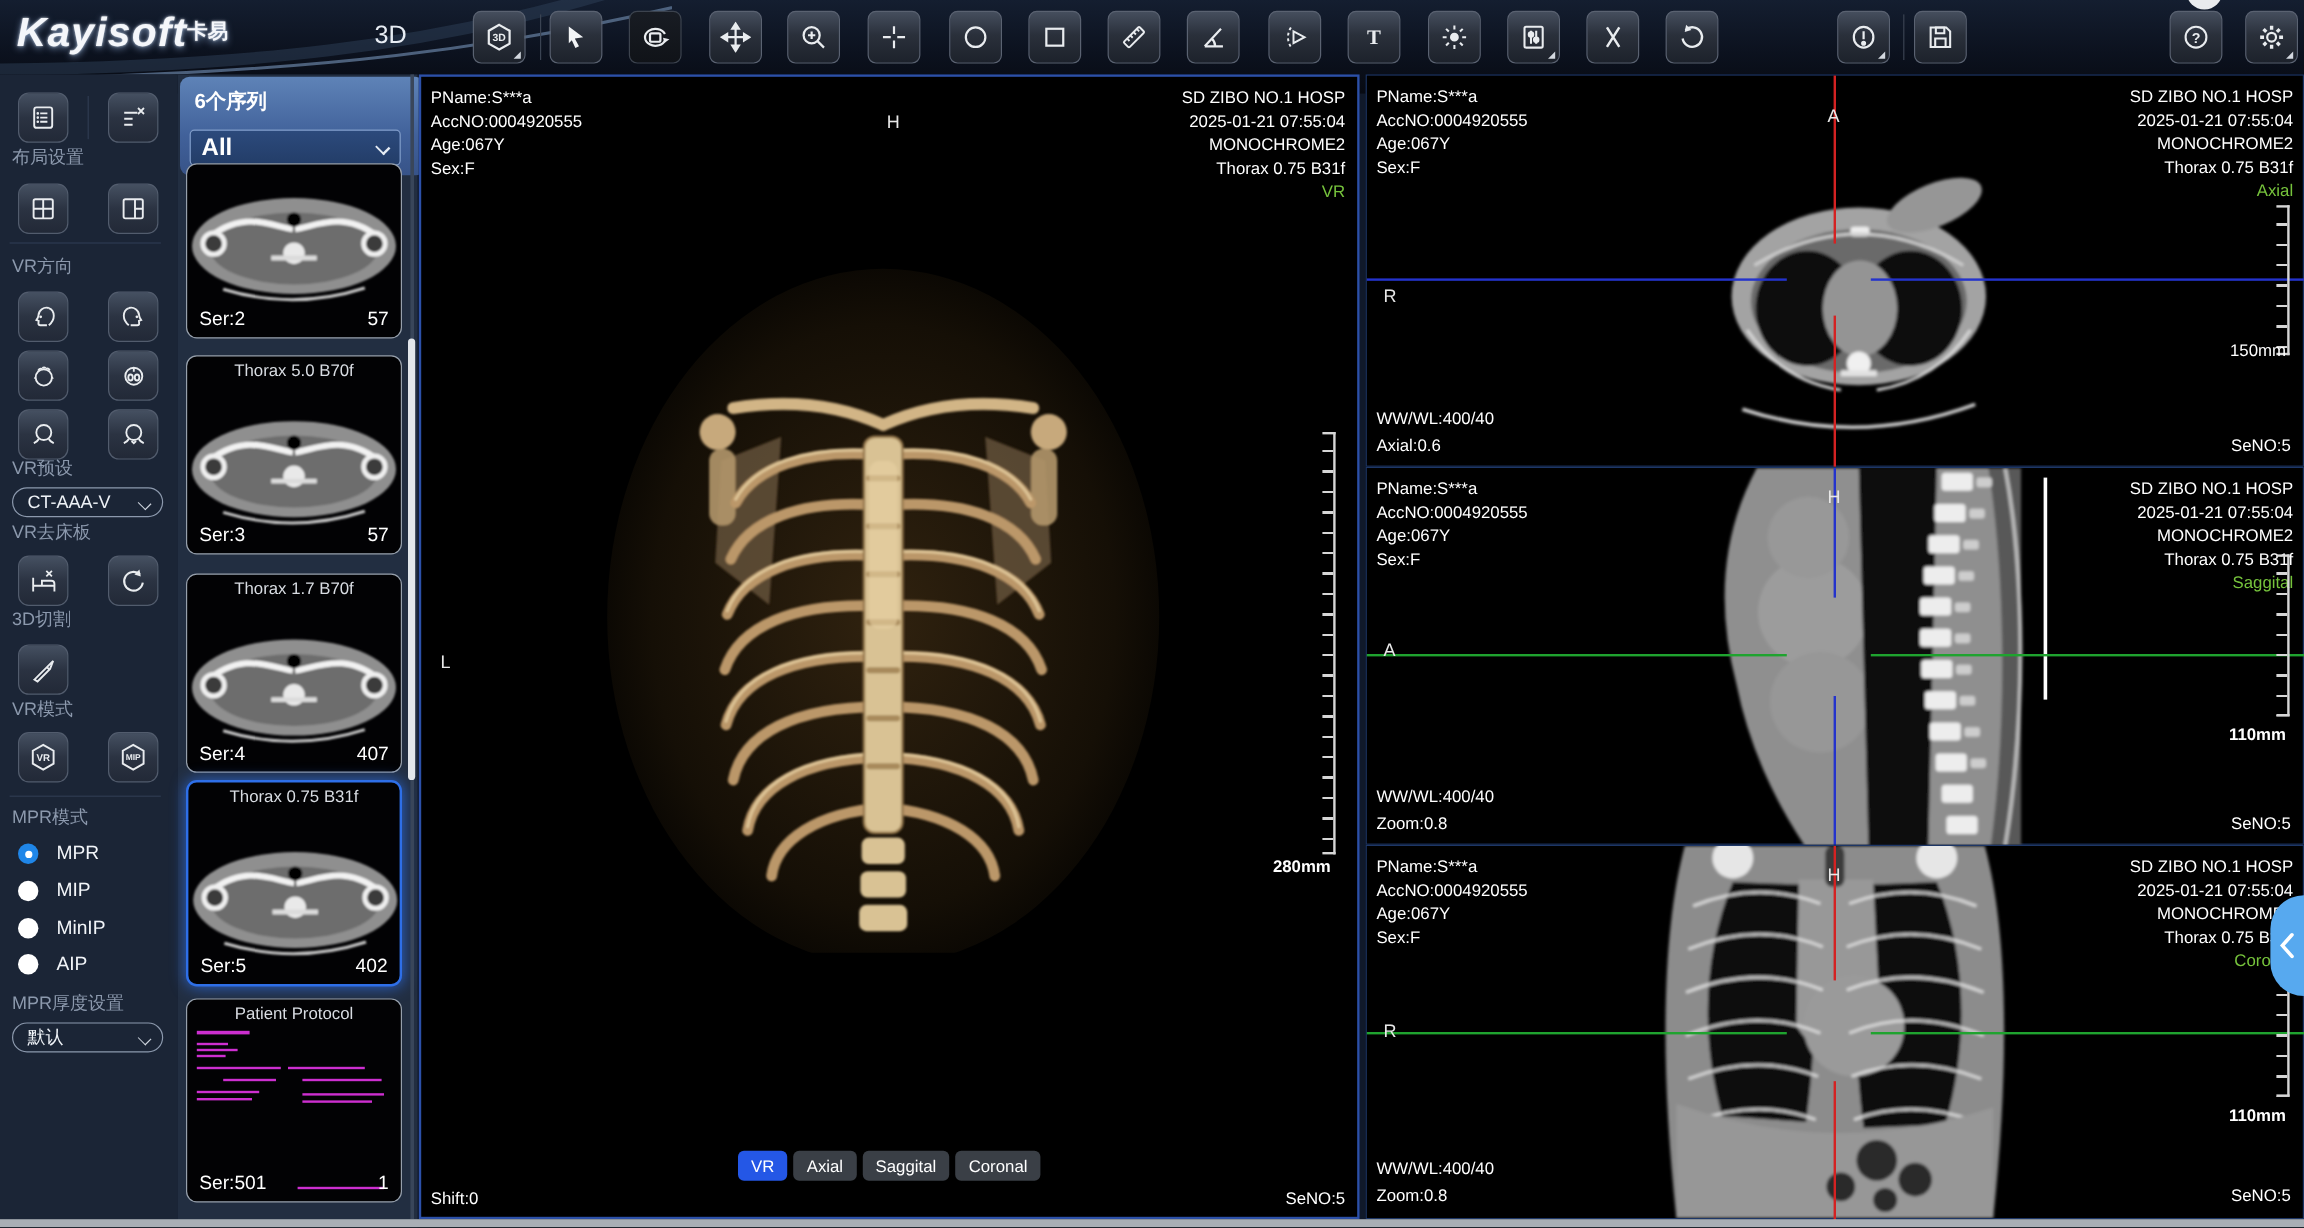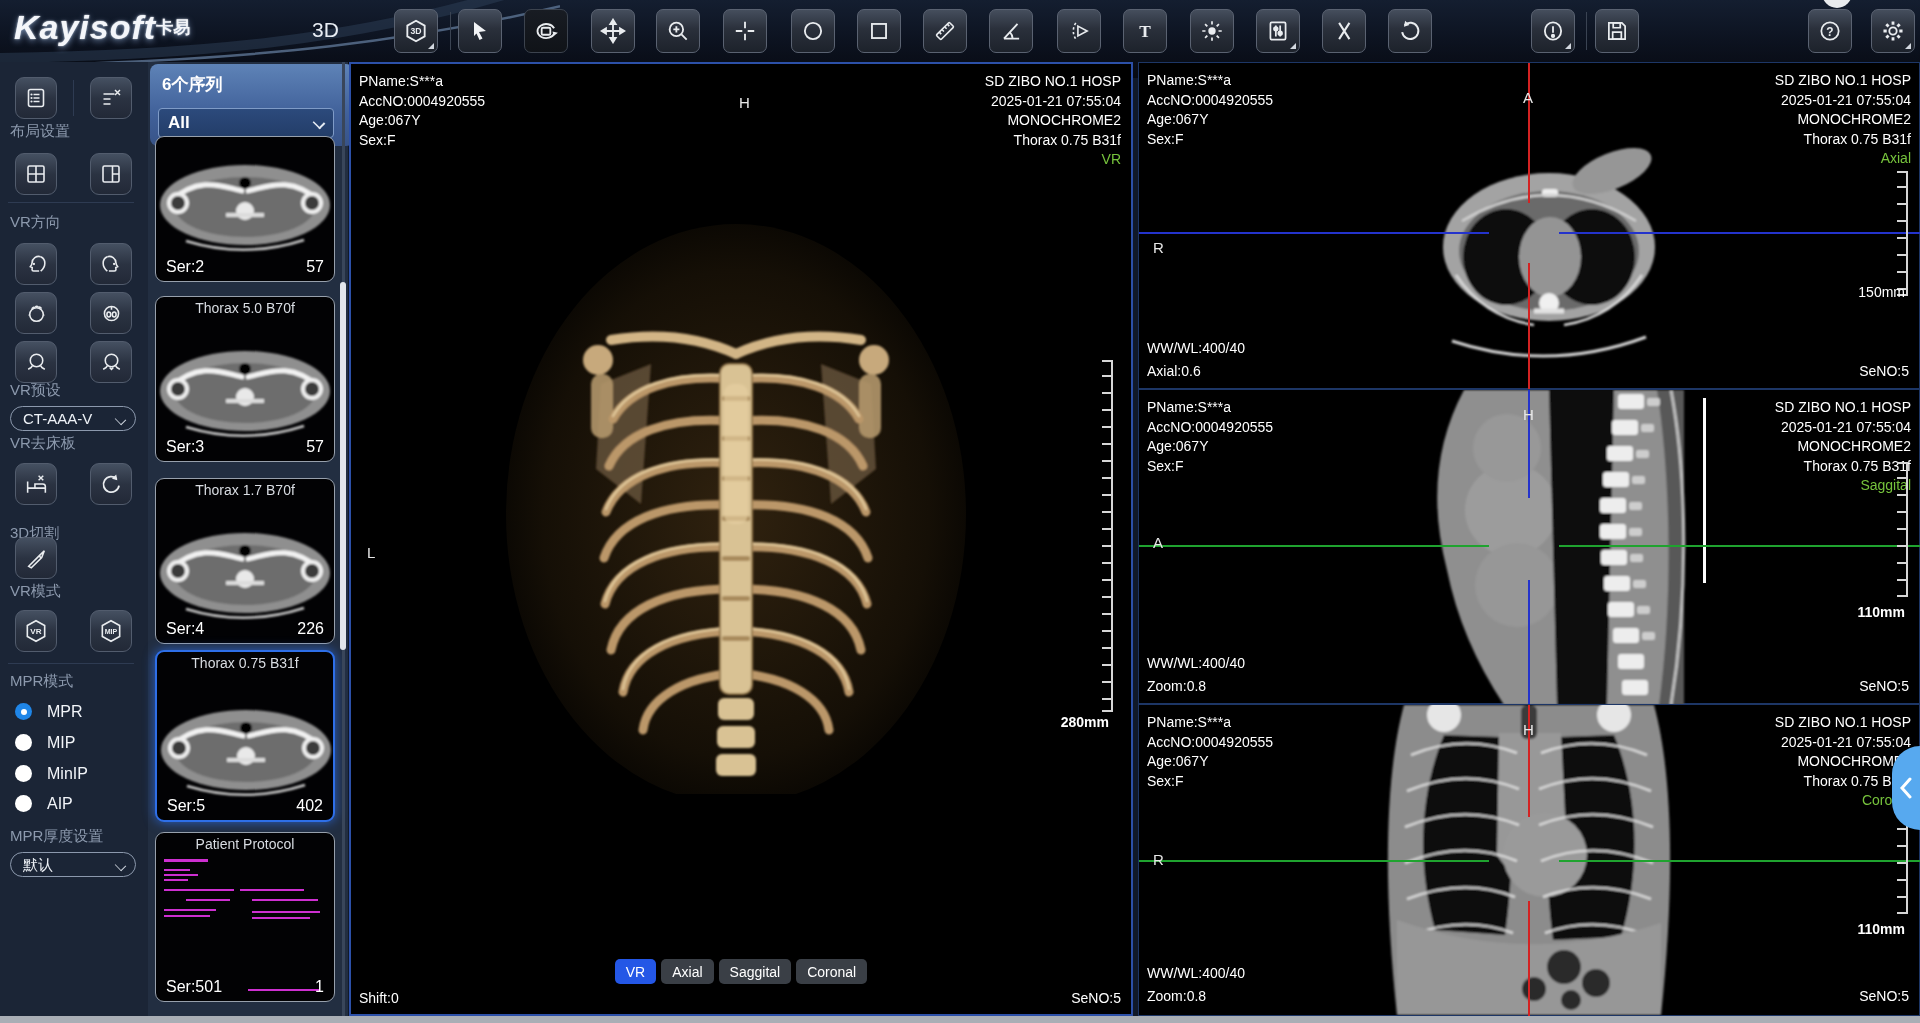"All" #series-filter { font-size: 17px -> 20px }
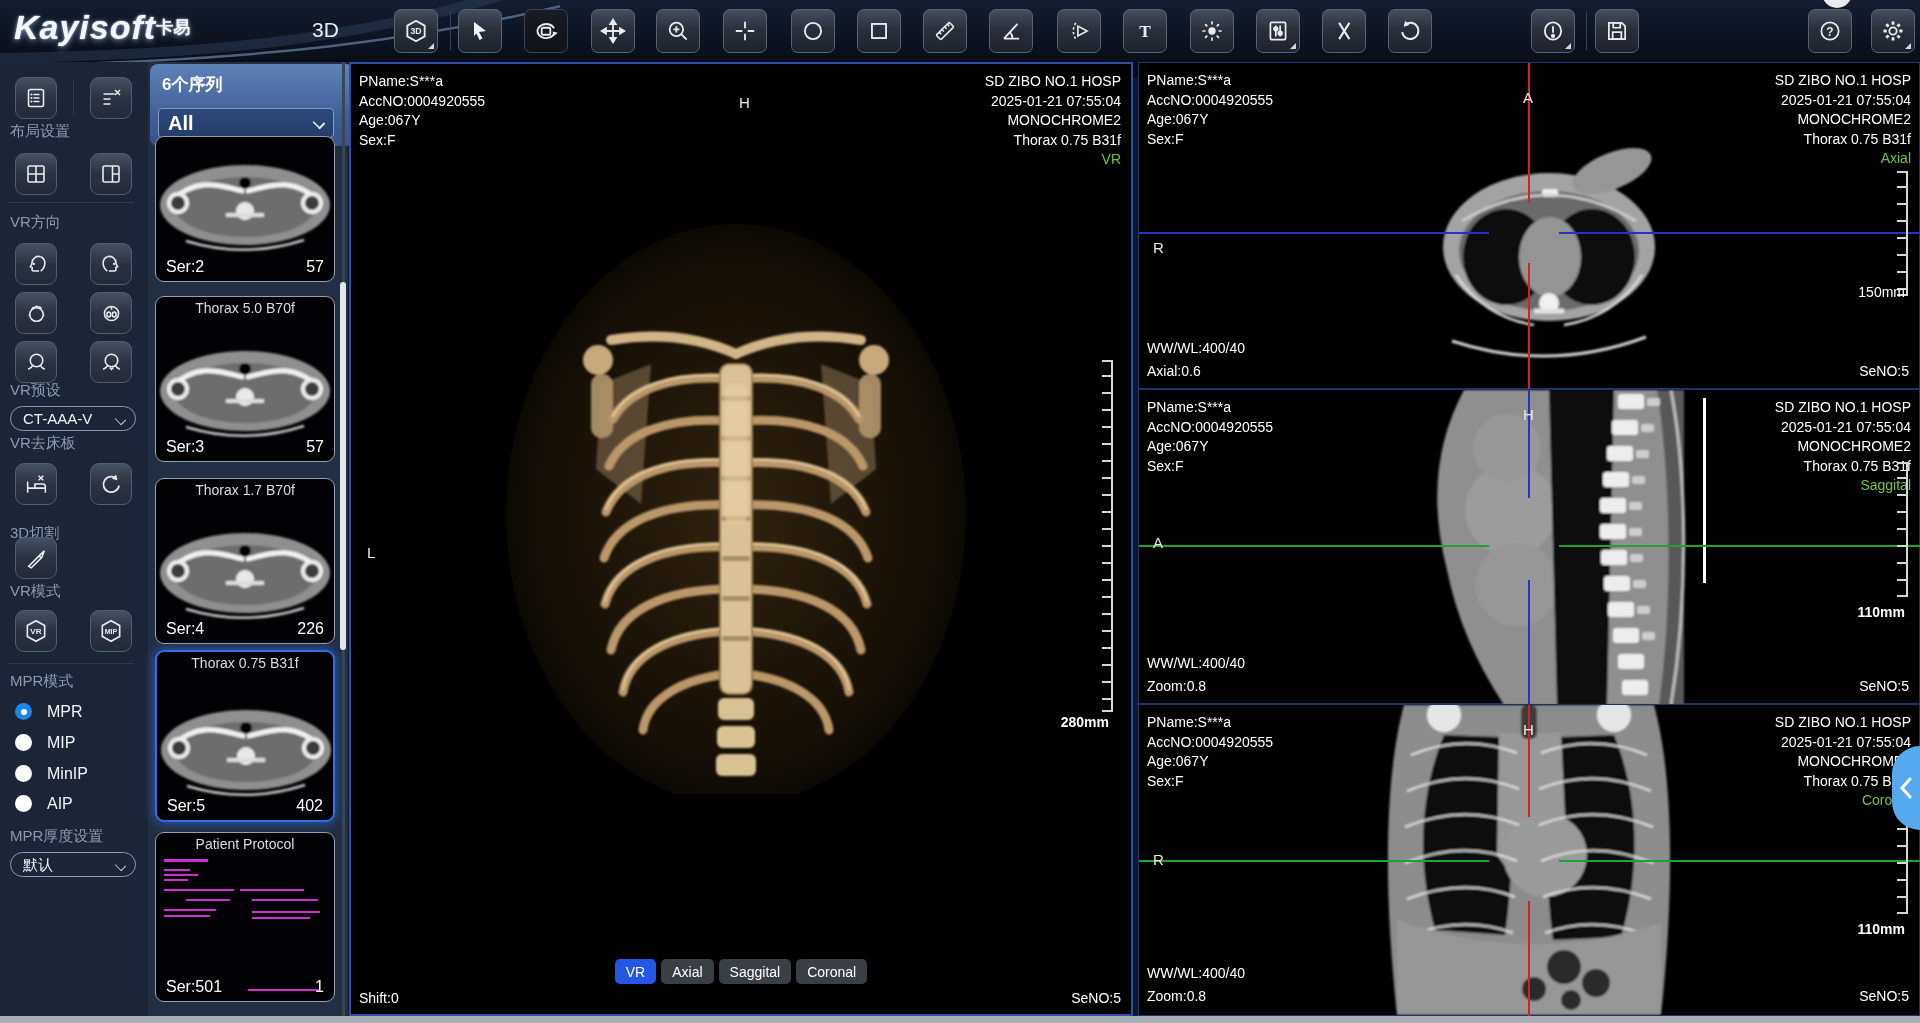"3D切割" div.side-label { top: 462px -> 445px }
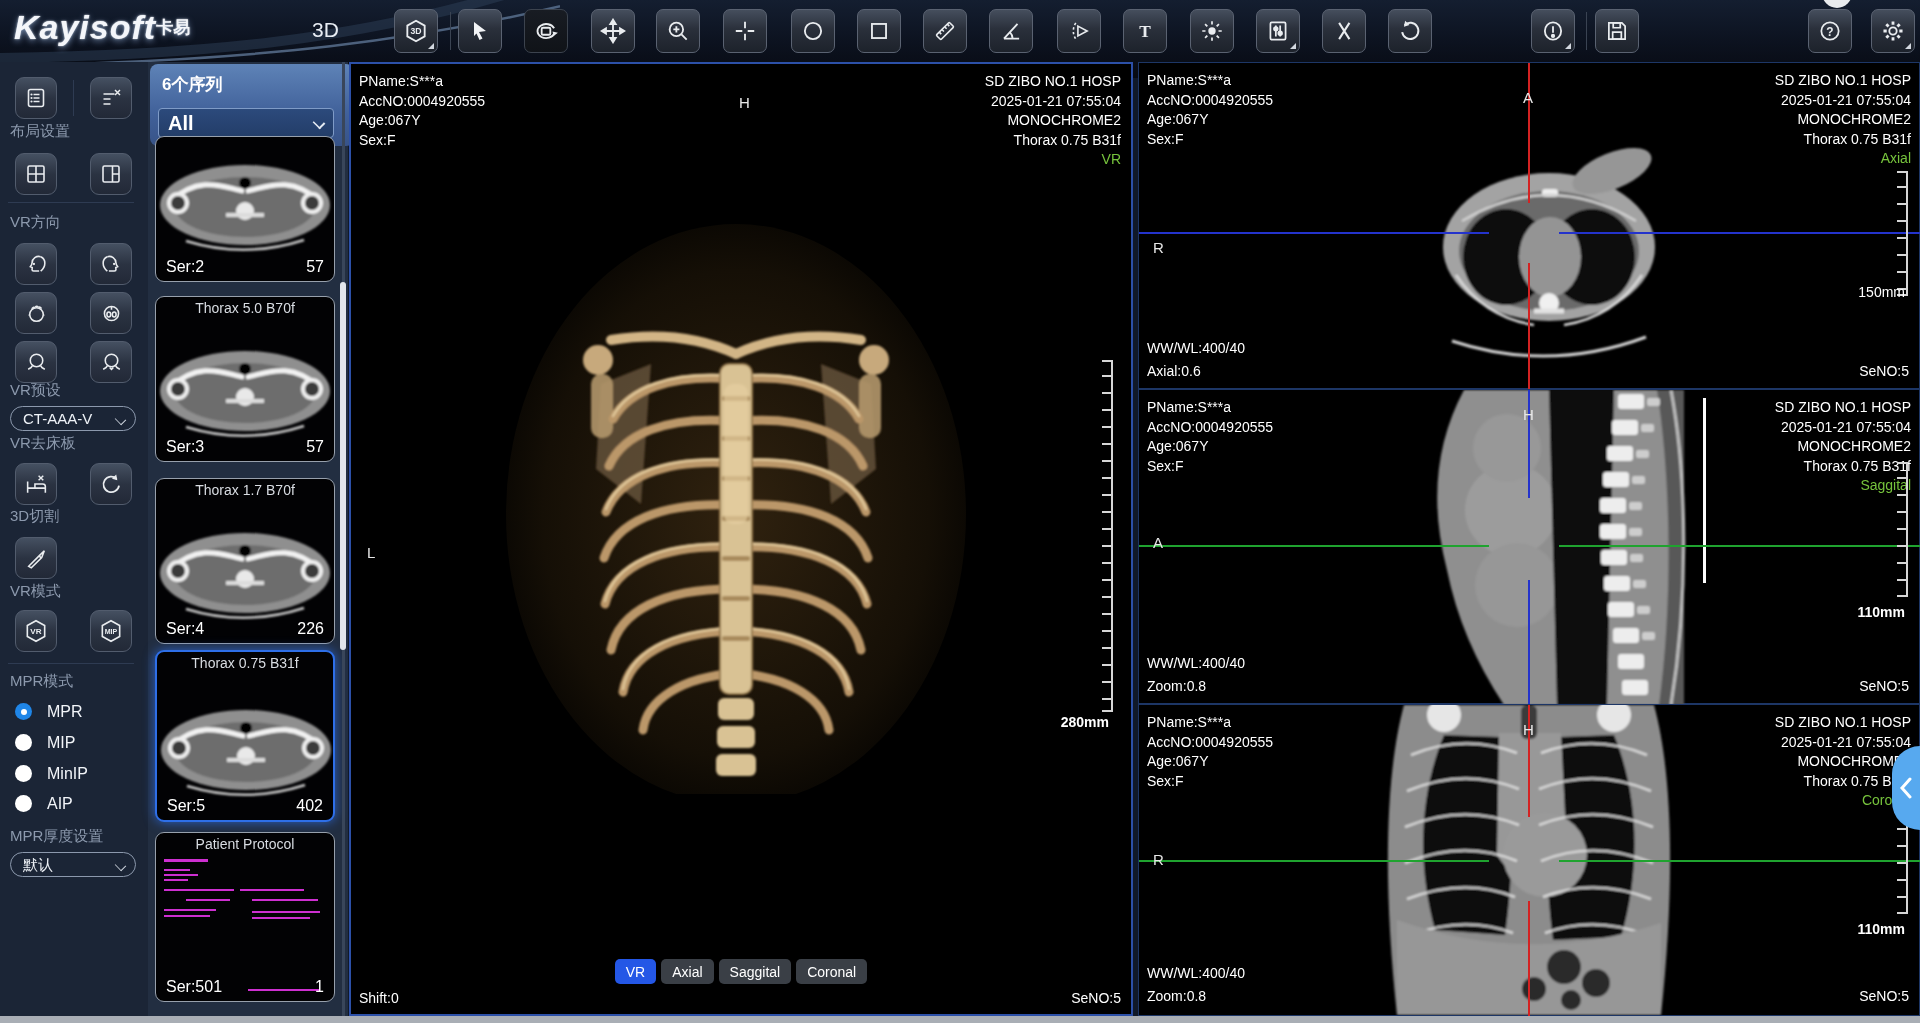"226" div.card-count { text: 226 -> 407 }
